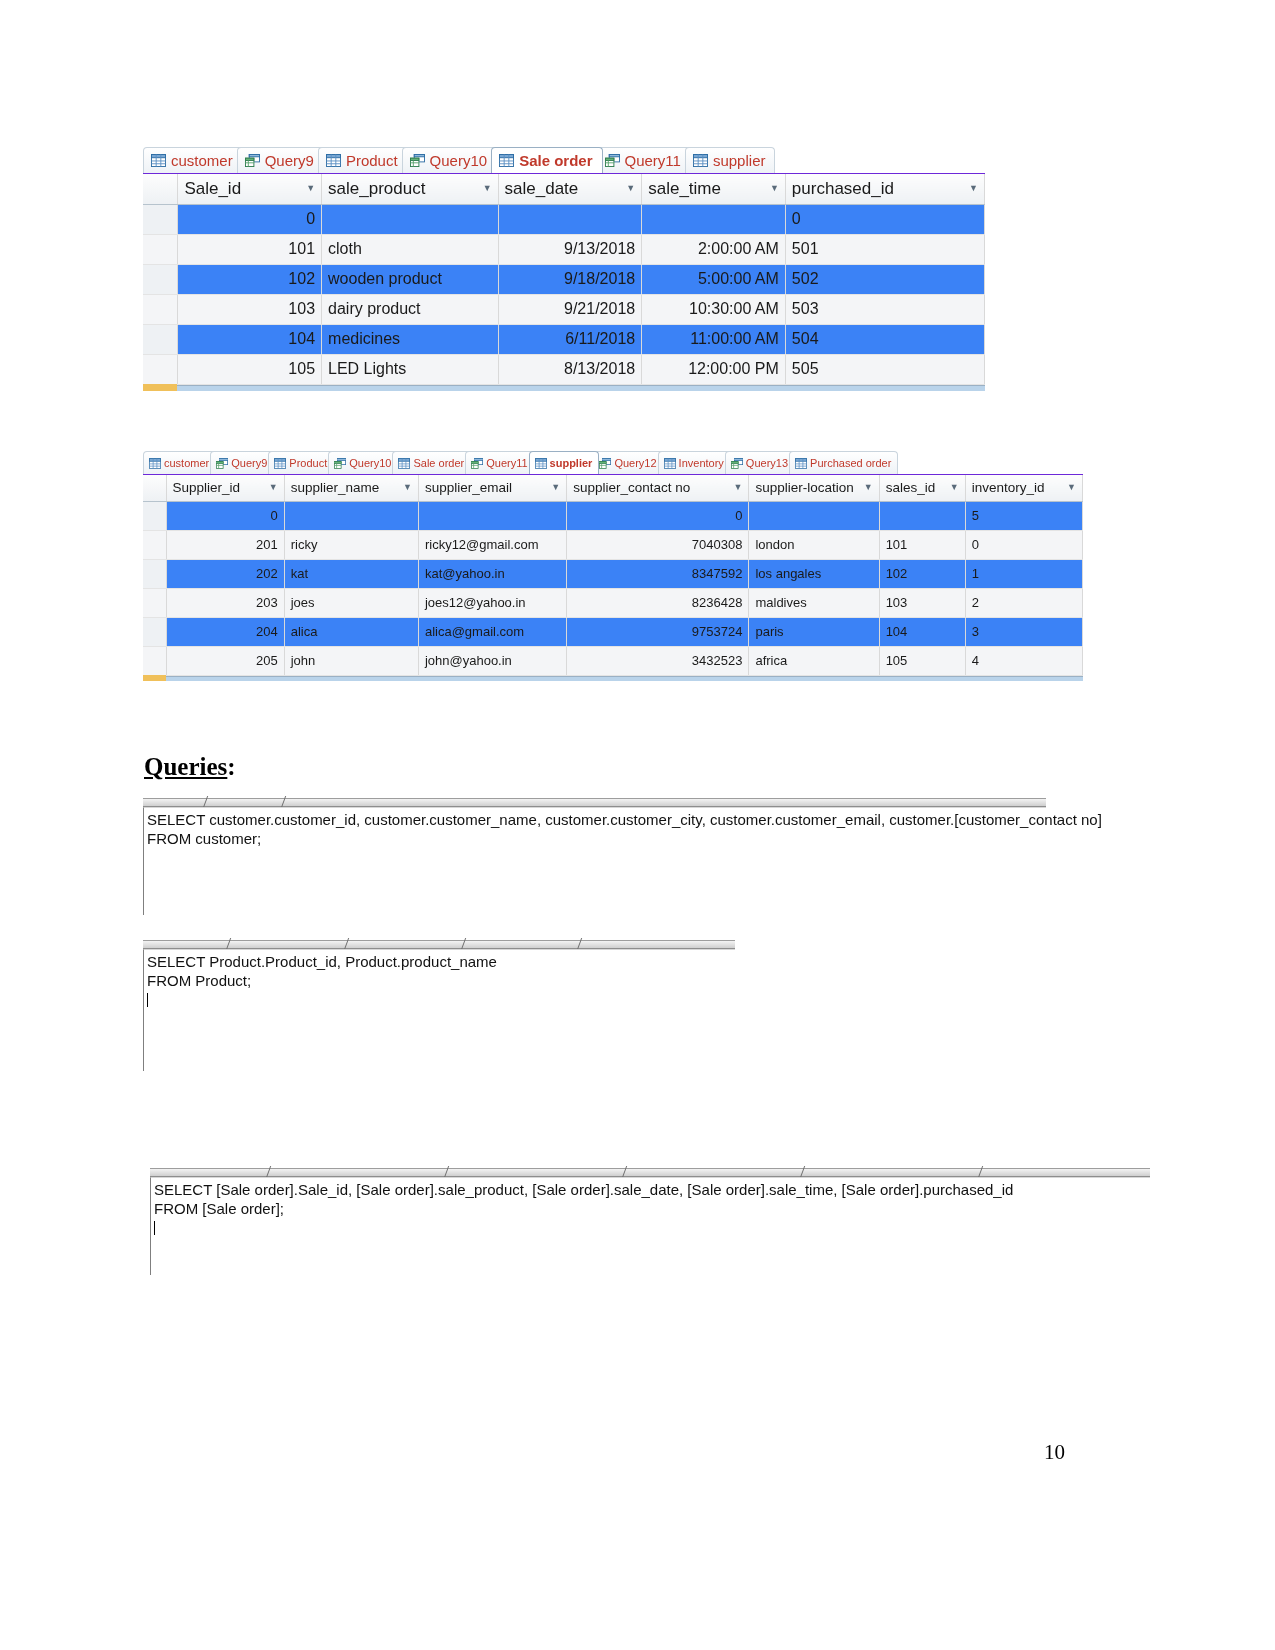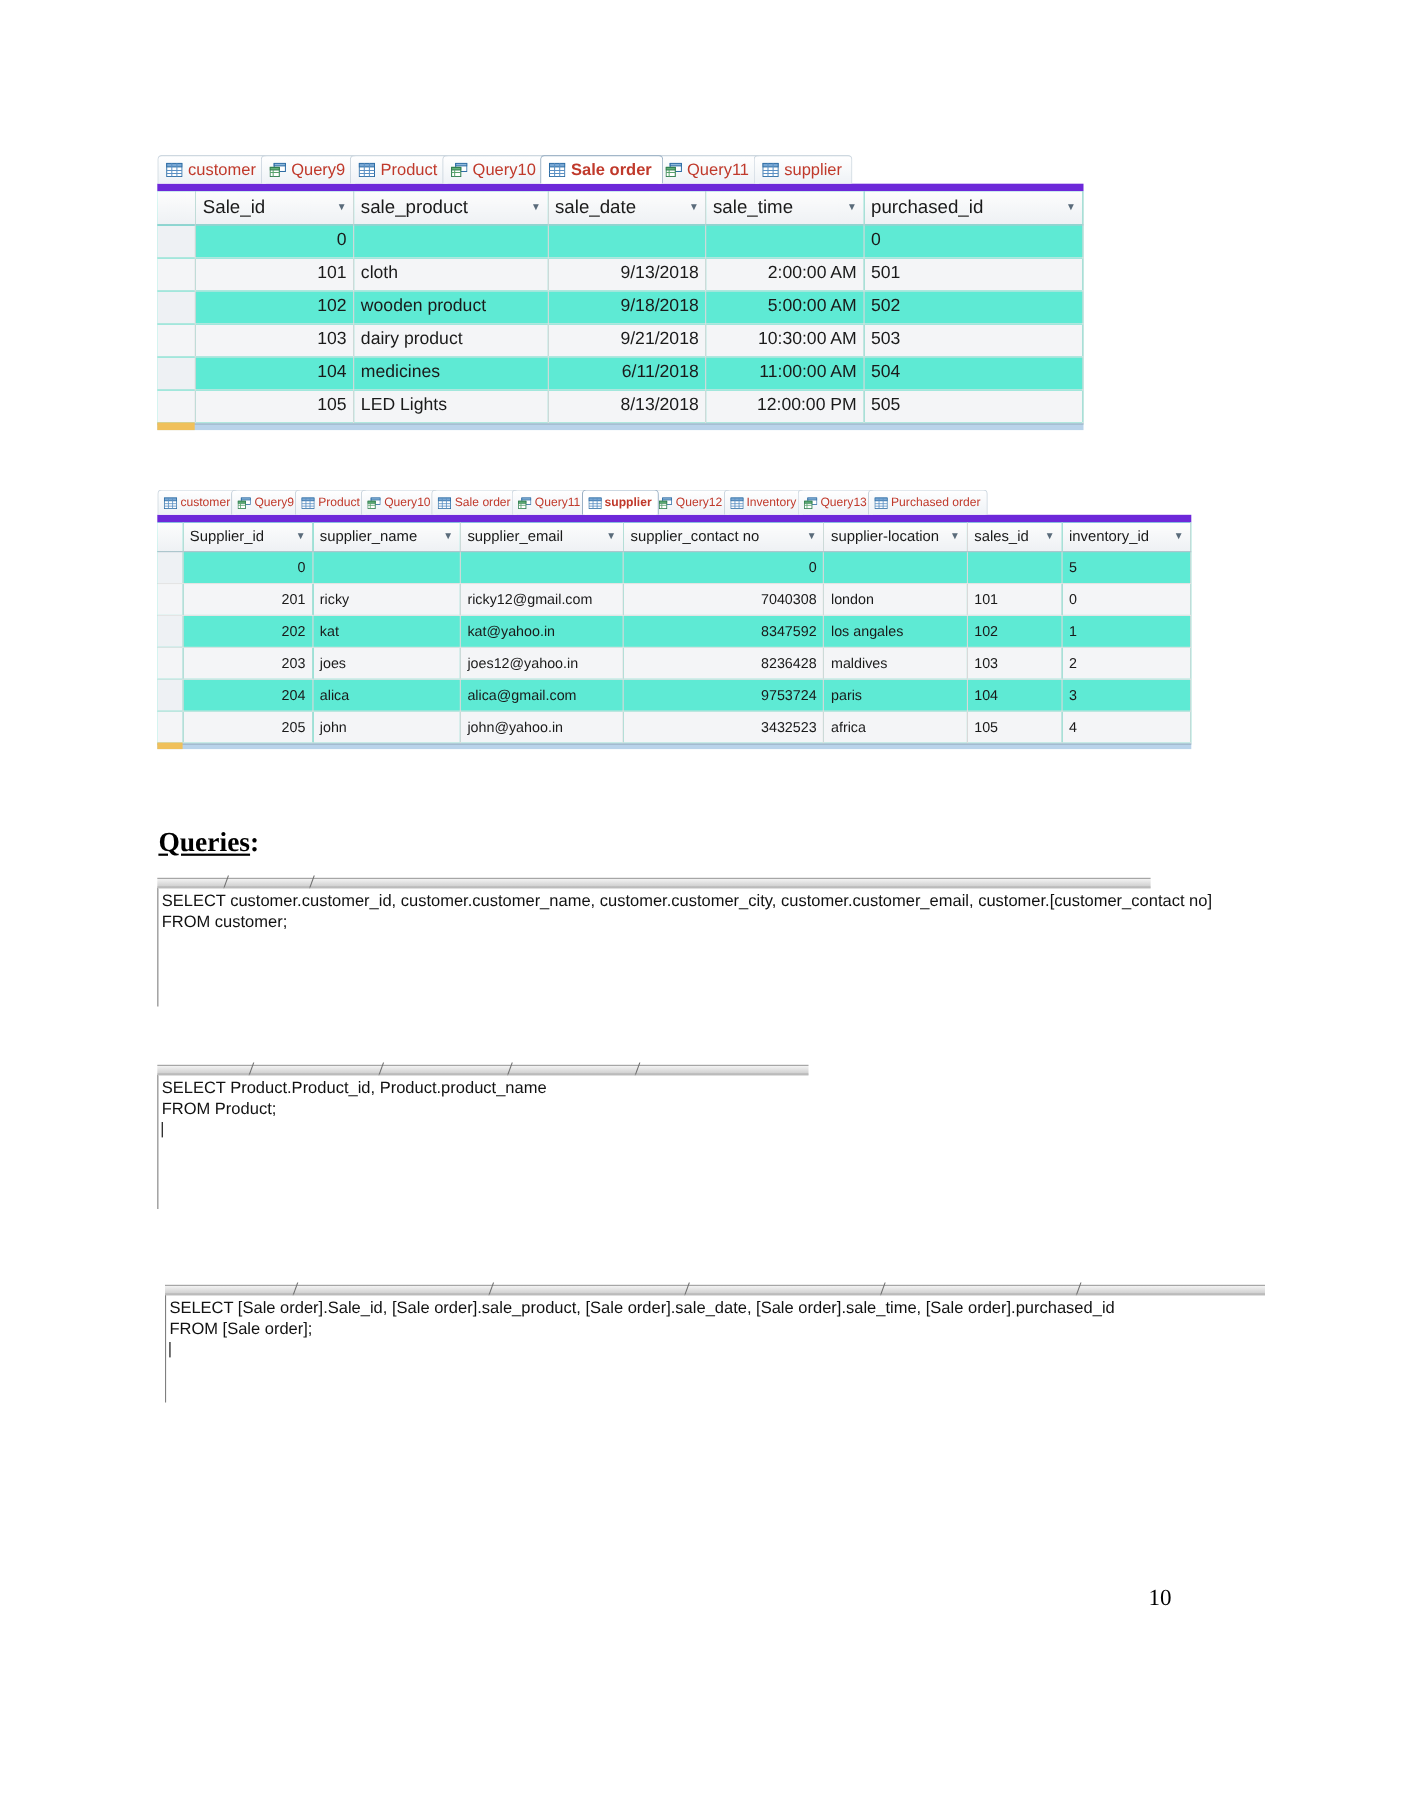"customer" .tabstrip { border-bottom: 7px solid #6d28d9 -> 1px solid #6d28d9 }
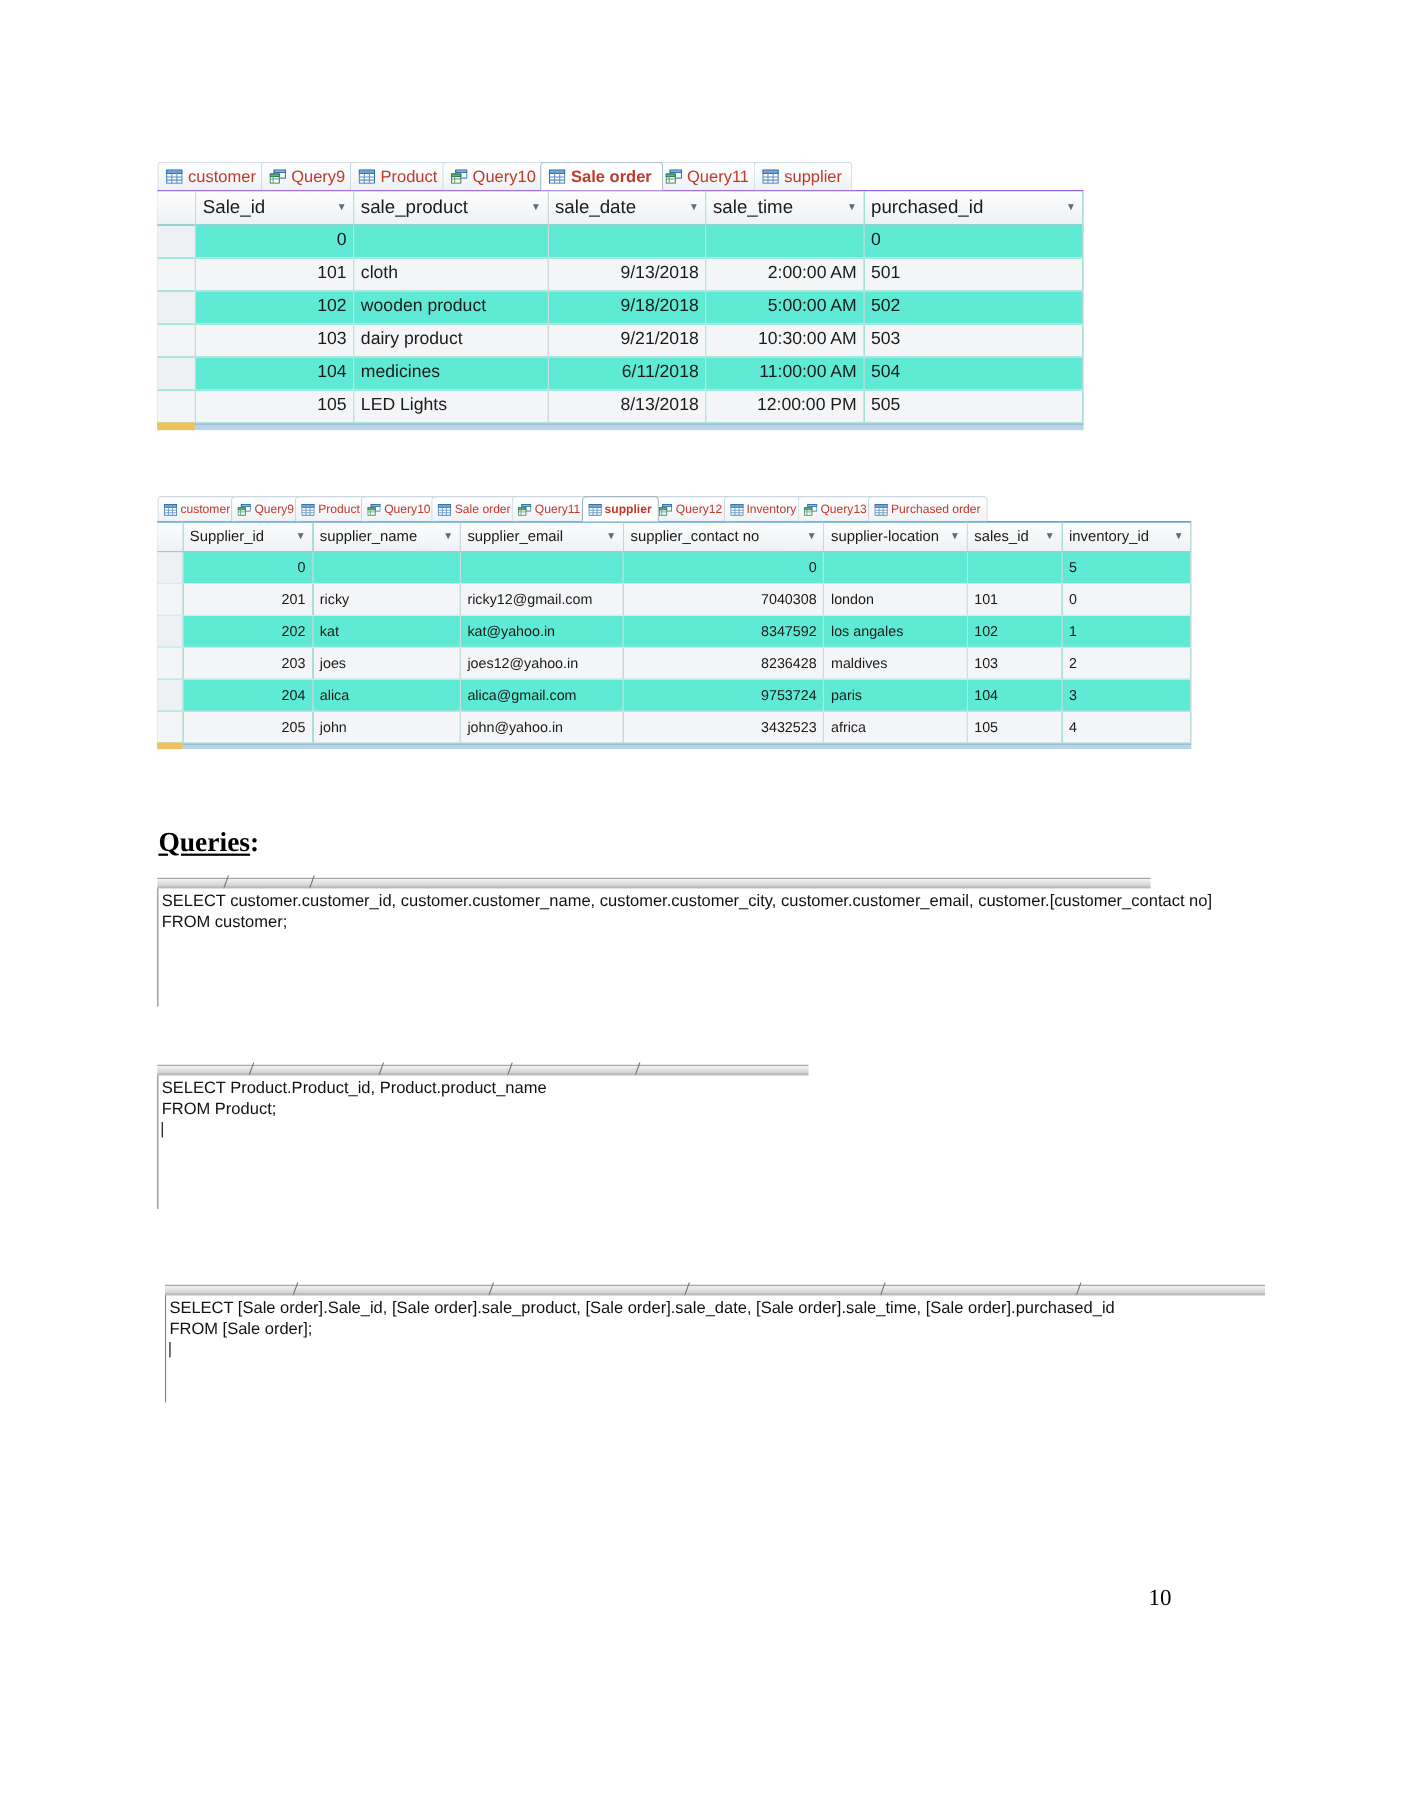"Sale_id" table.ds { background: #5eead4 -> #3b82f6 }
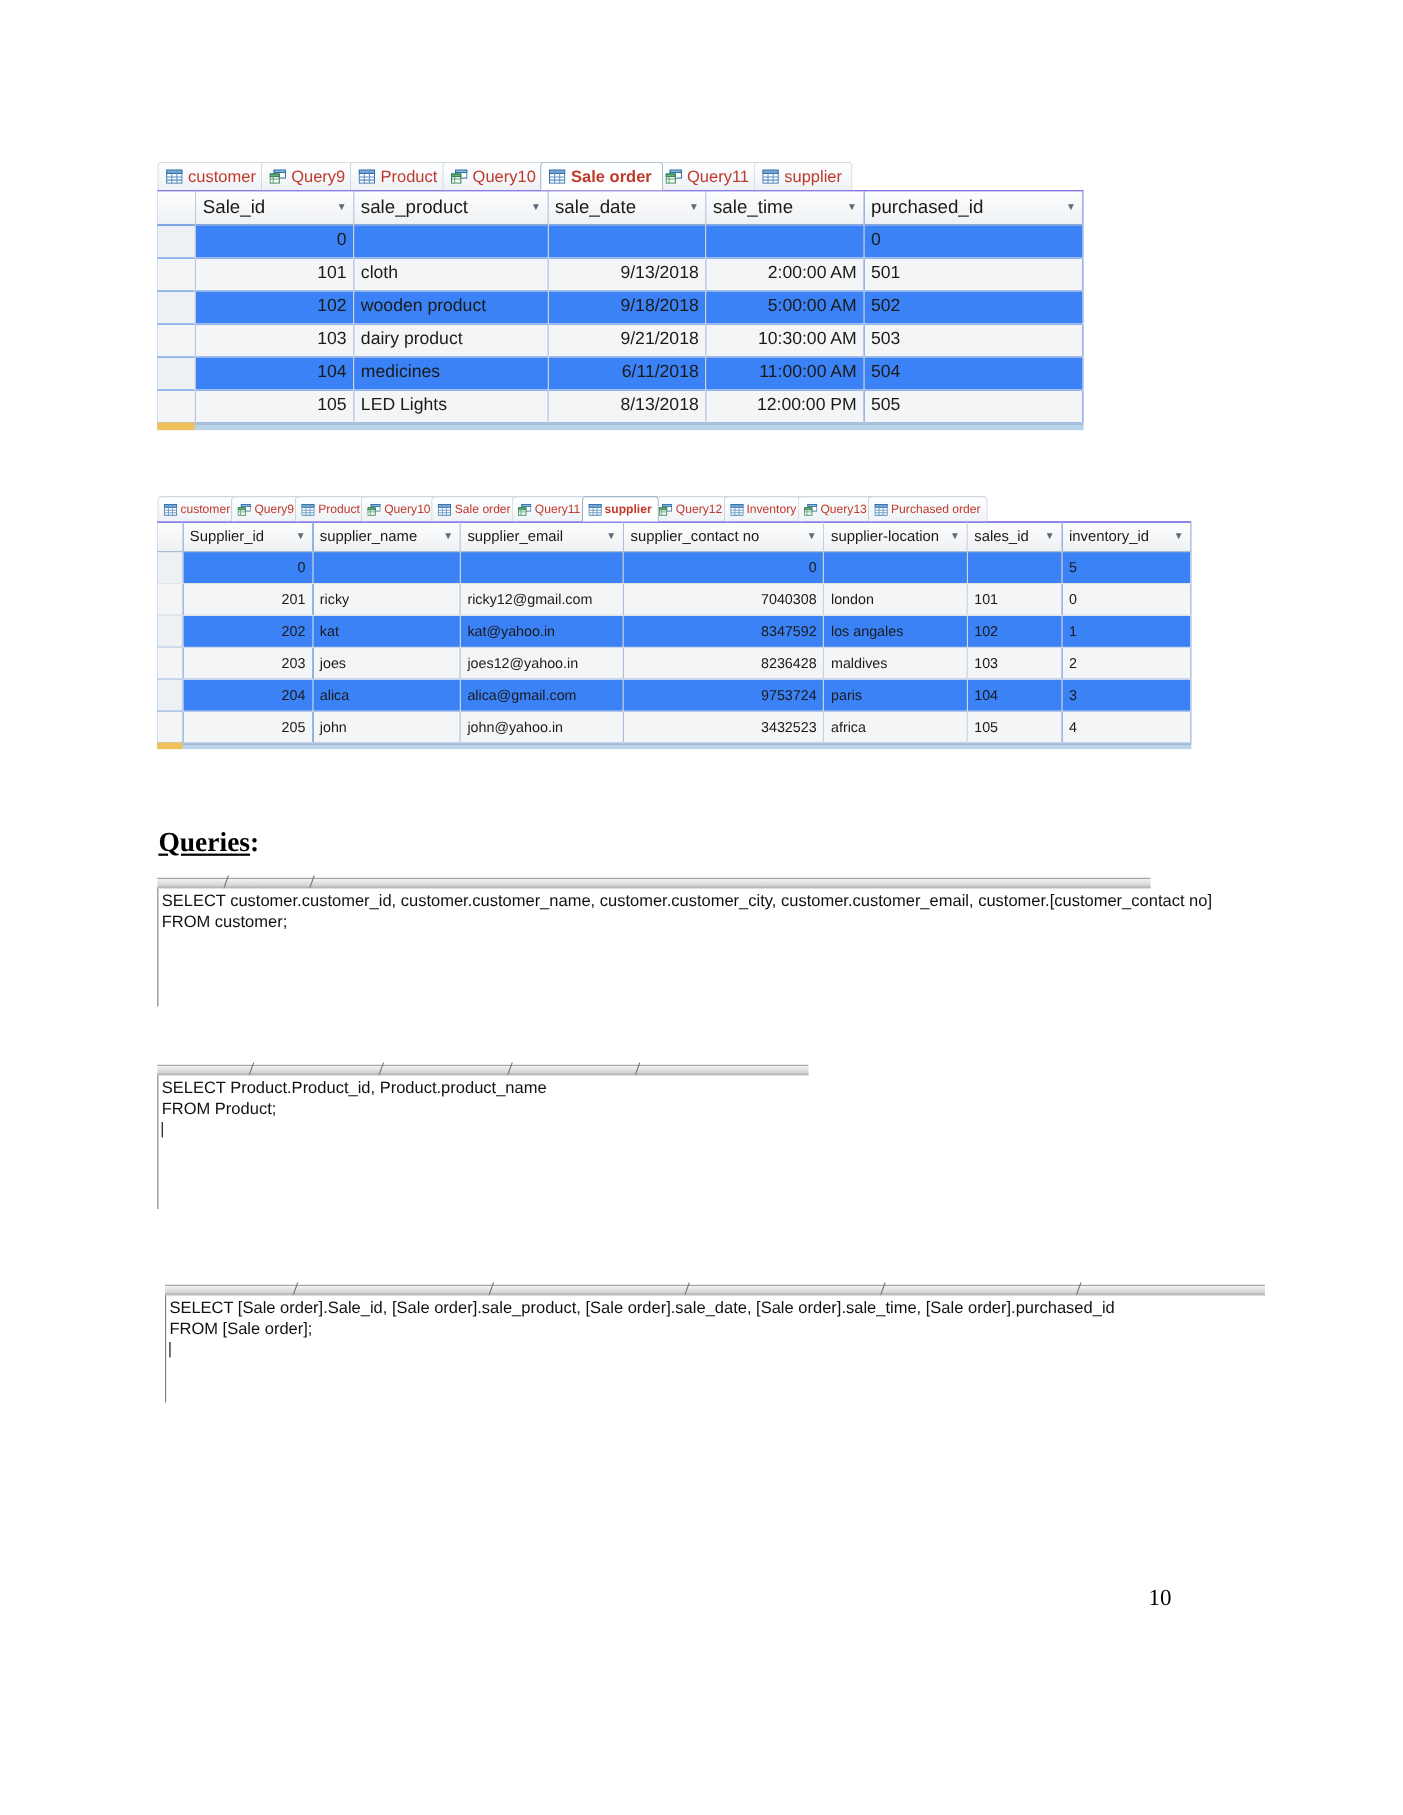"SELECT Product.Product_id," #sql2 { top: 968px -> 940px }
